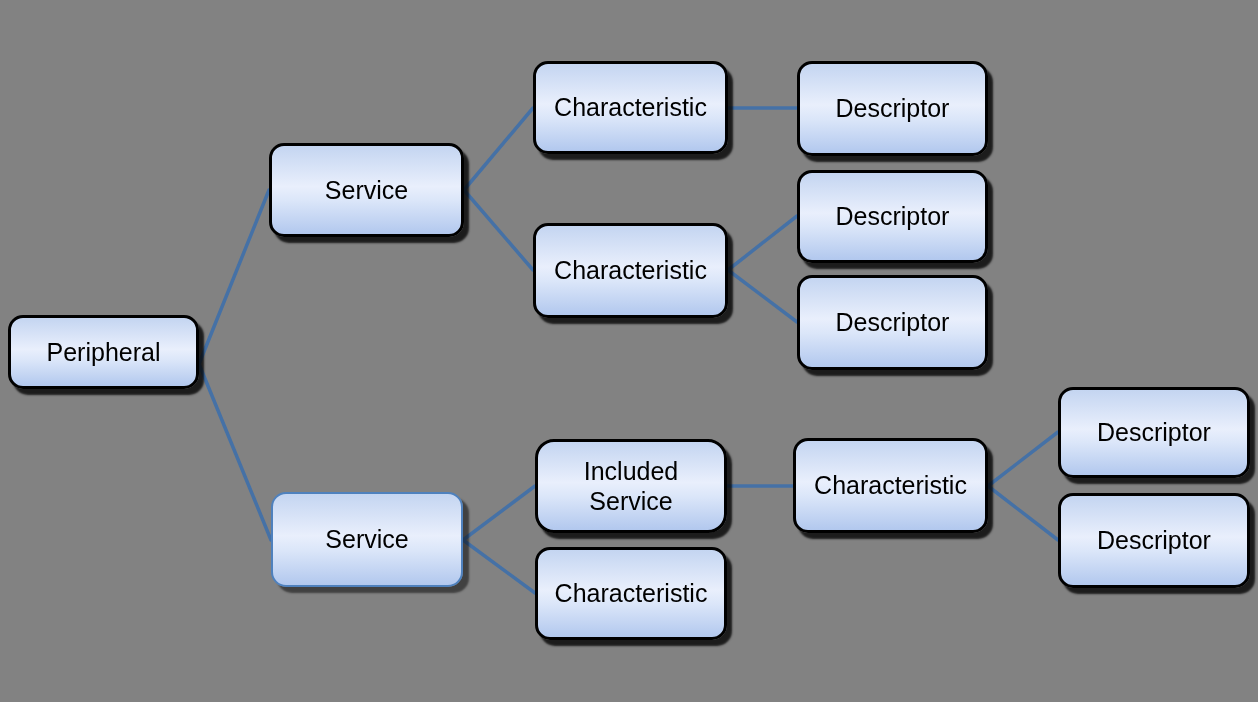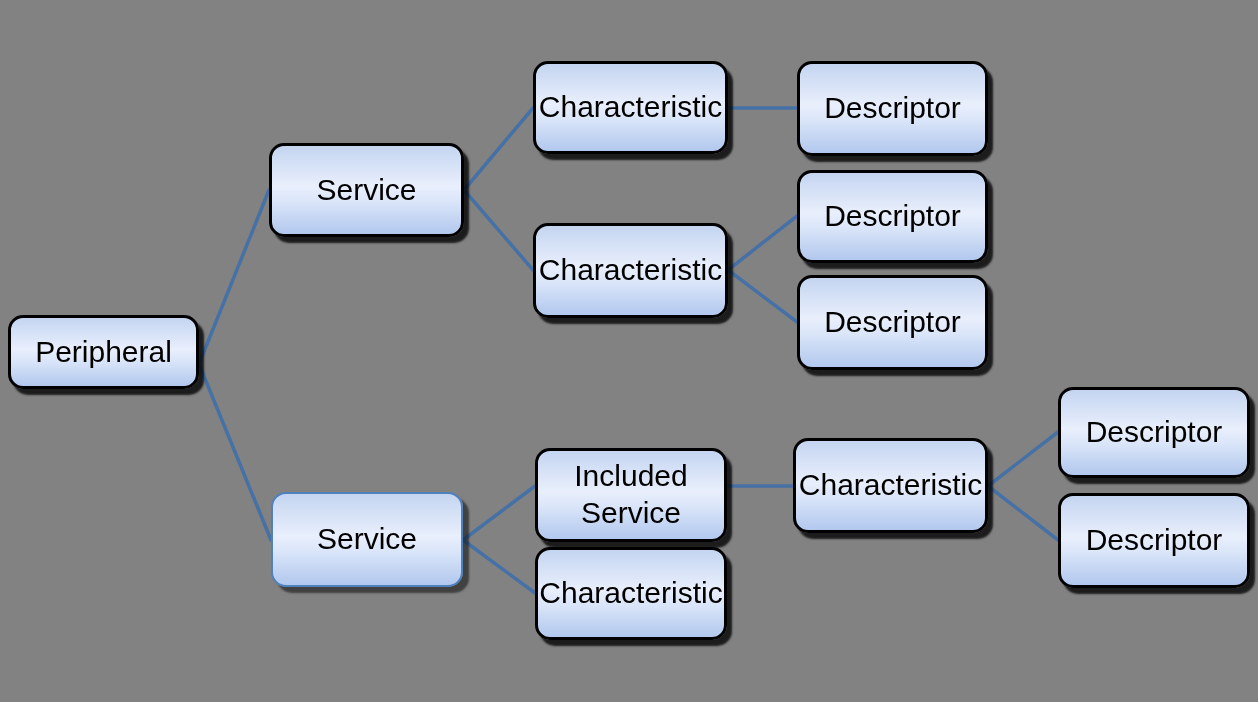"Characteristic" .node { font-size: 30px -> 25px }
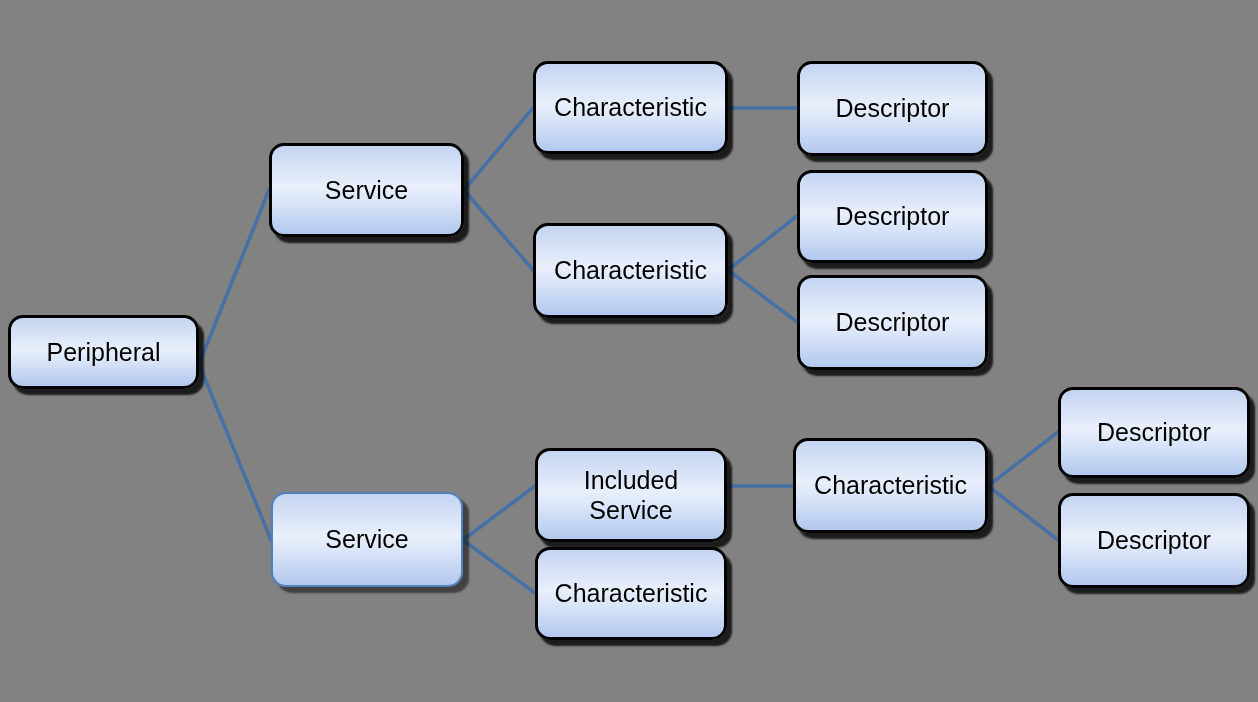"Included Service" .n-included-service { border-radius: none -> 19px; top: 448px -> 439px }
